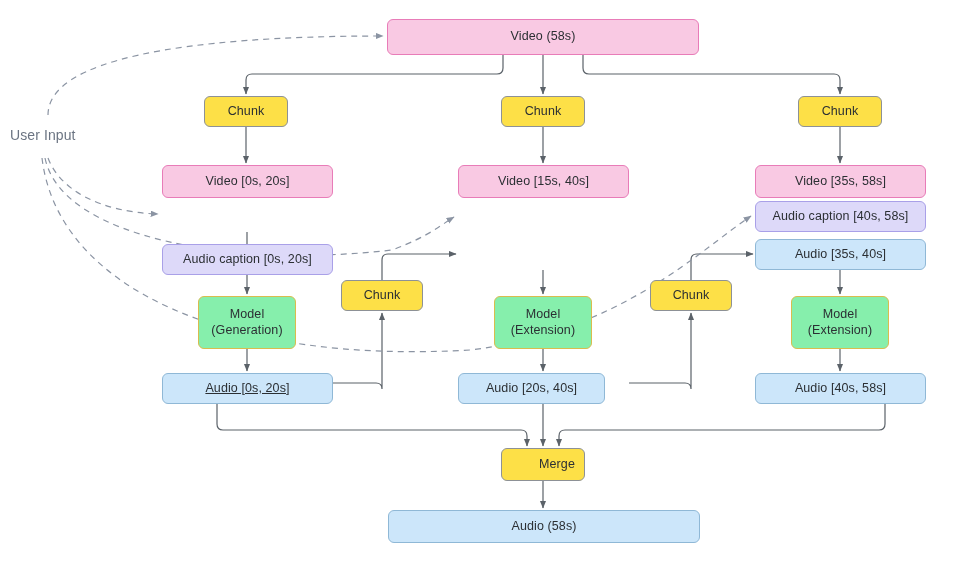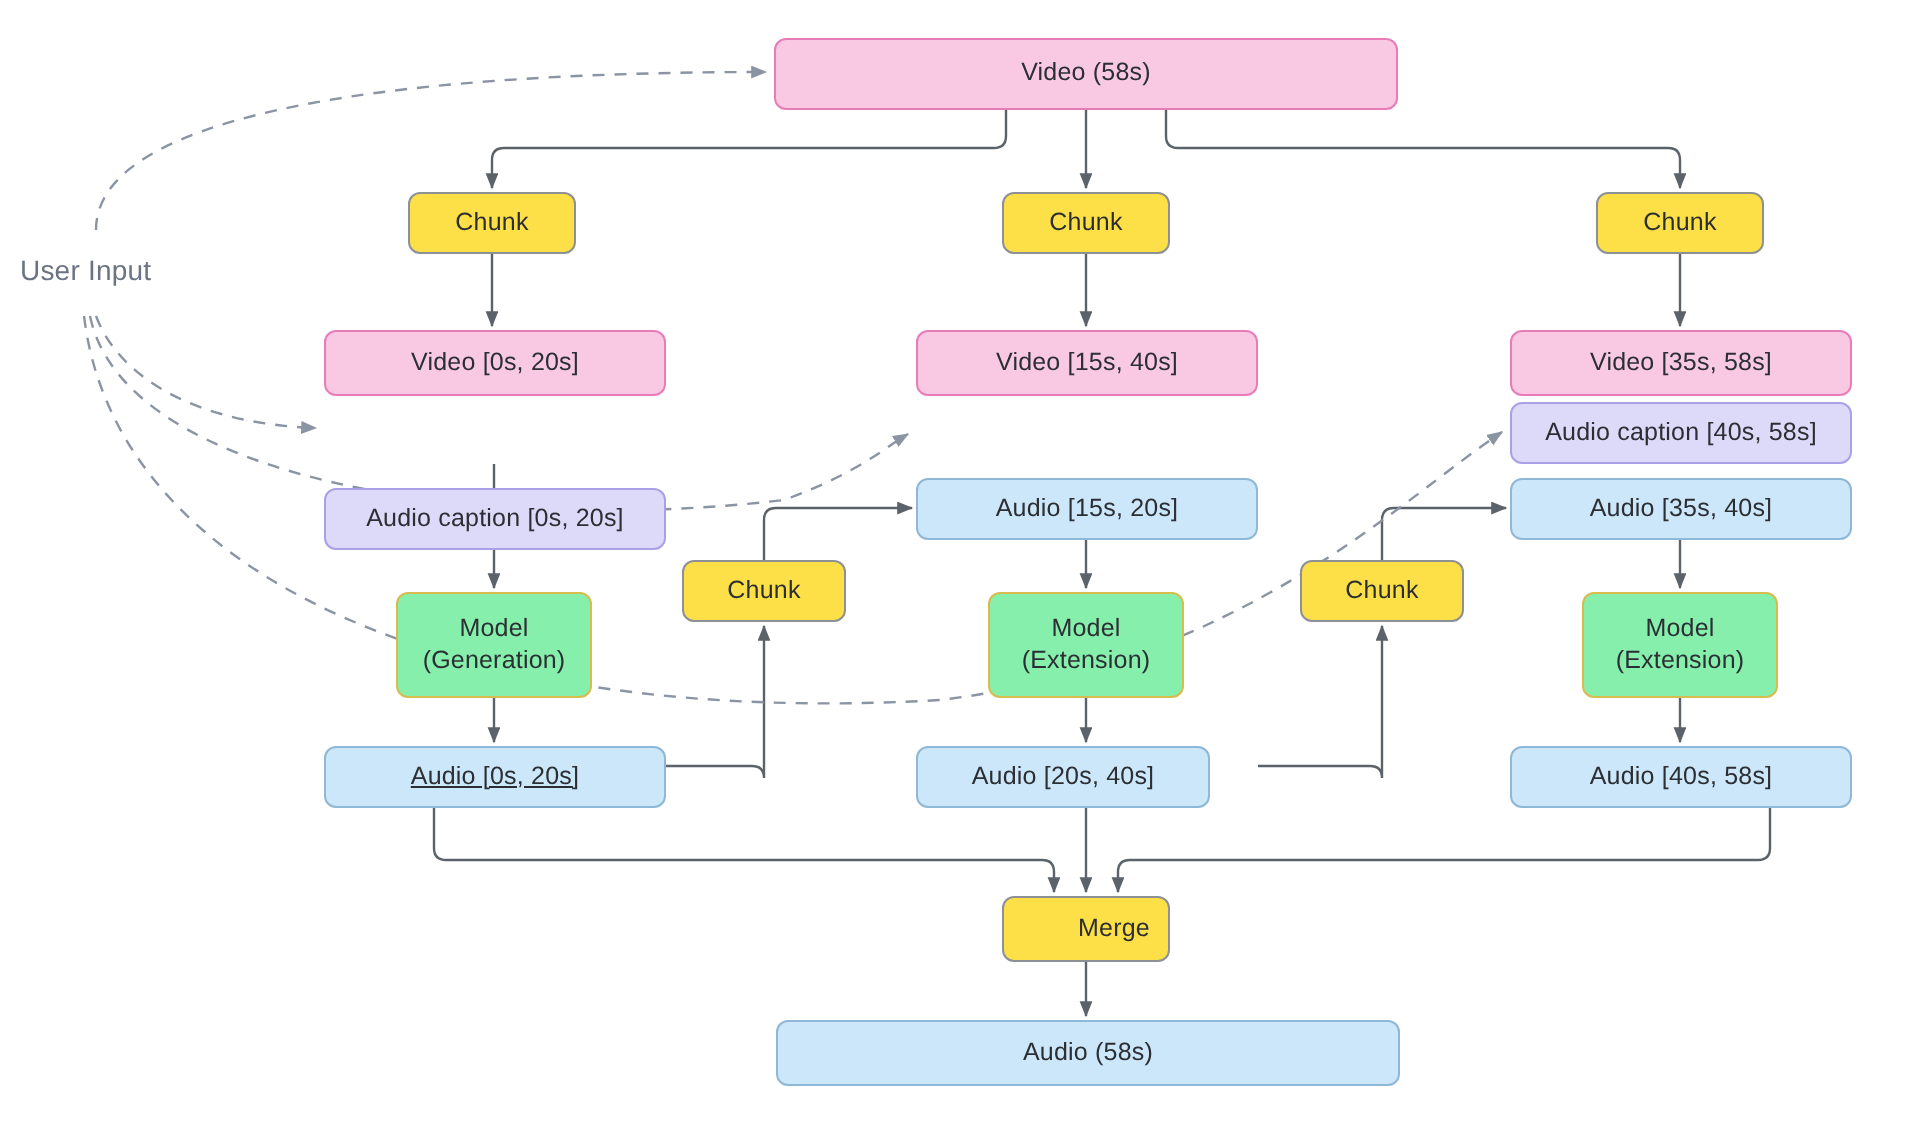"Audio [15s, 20s]" div.node { html: <div>Audio [15s, 20s]</div> -> none }
